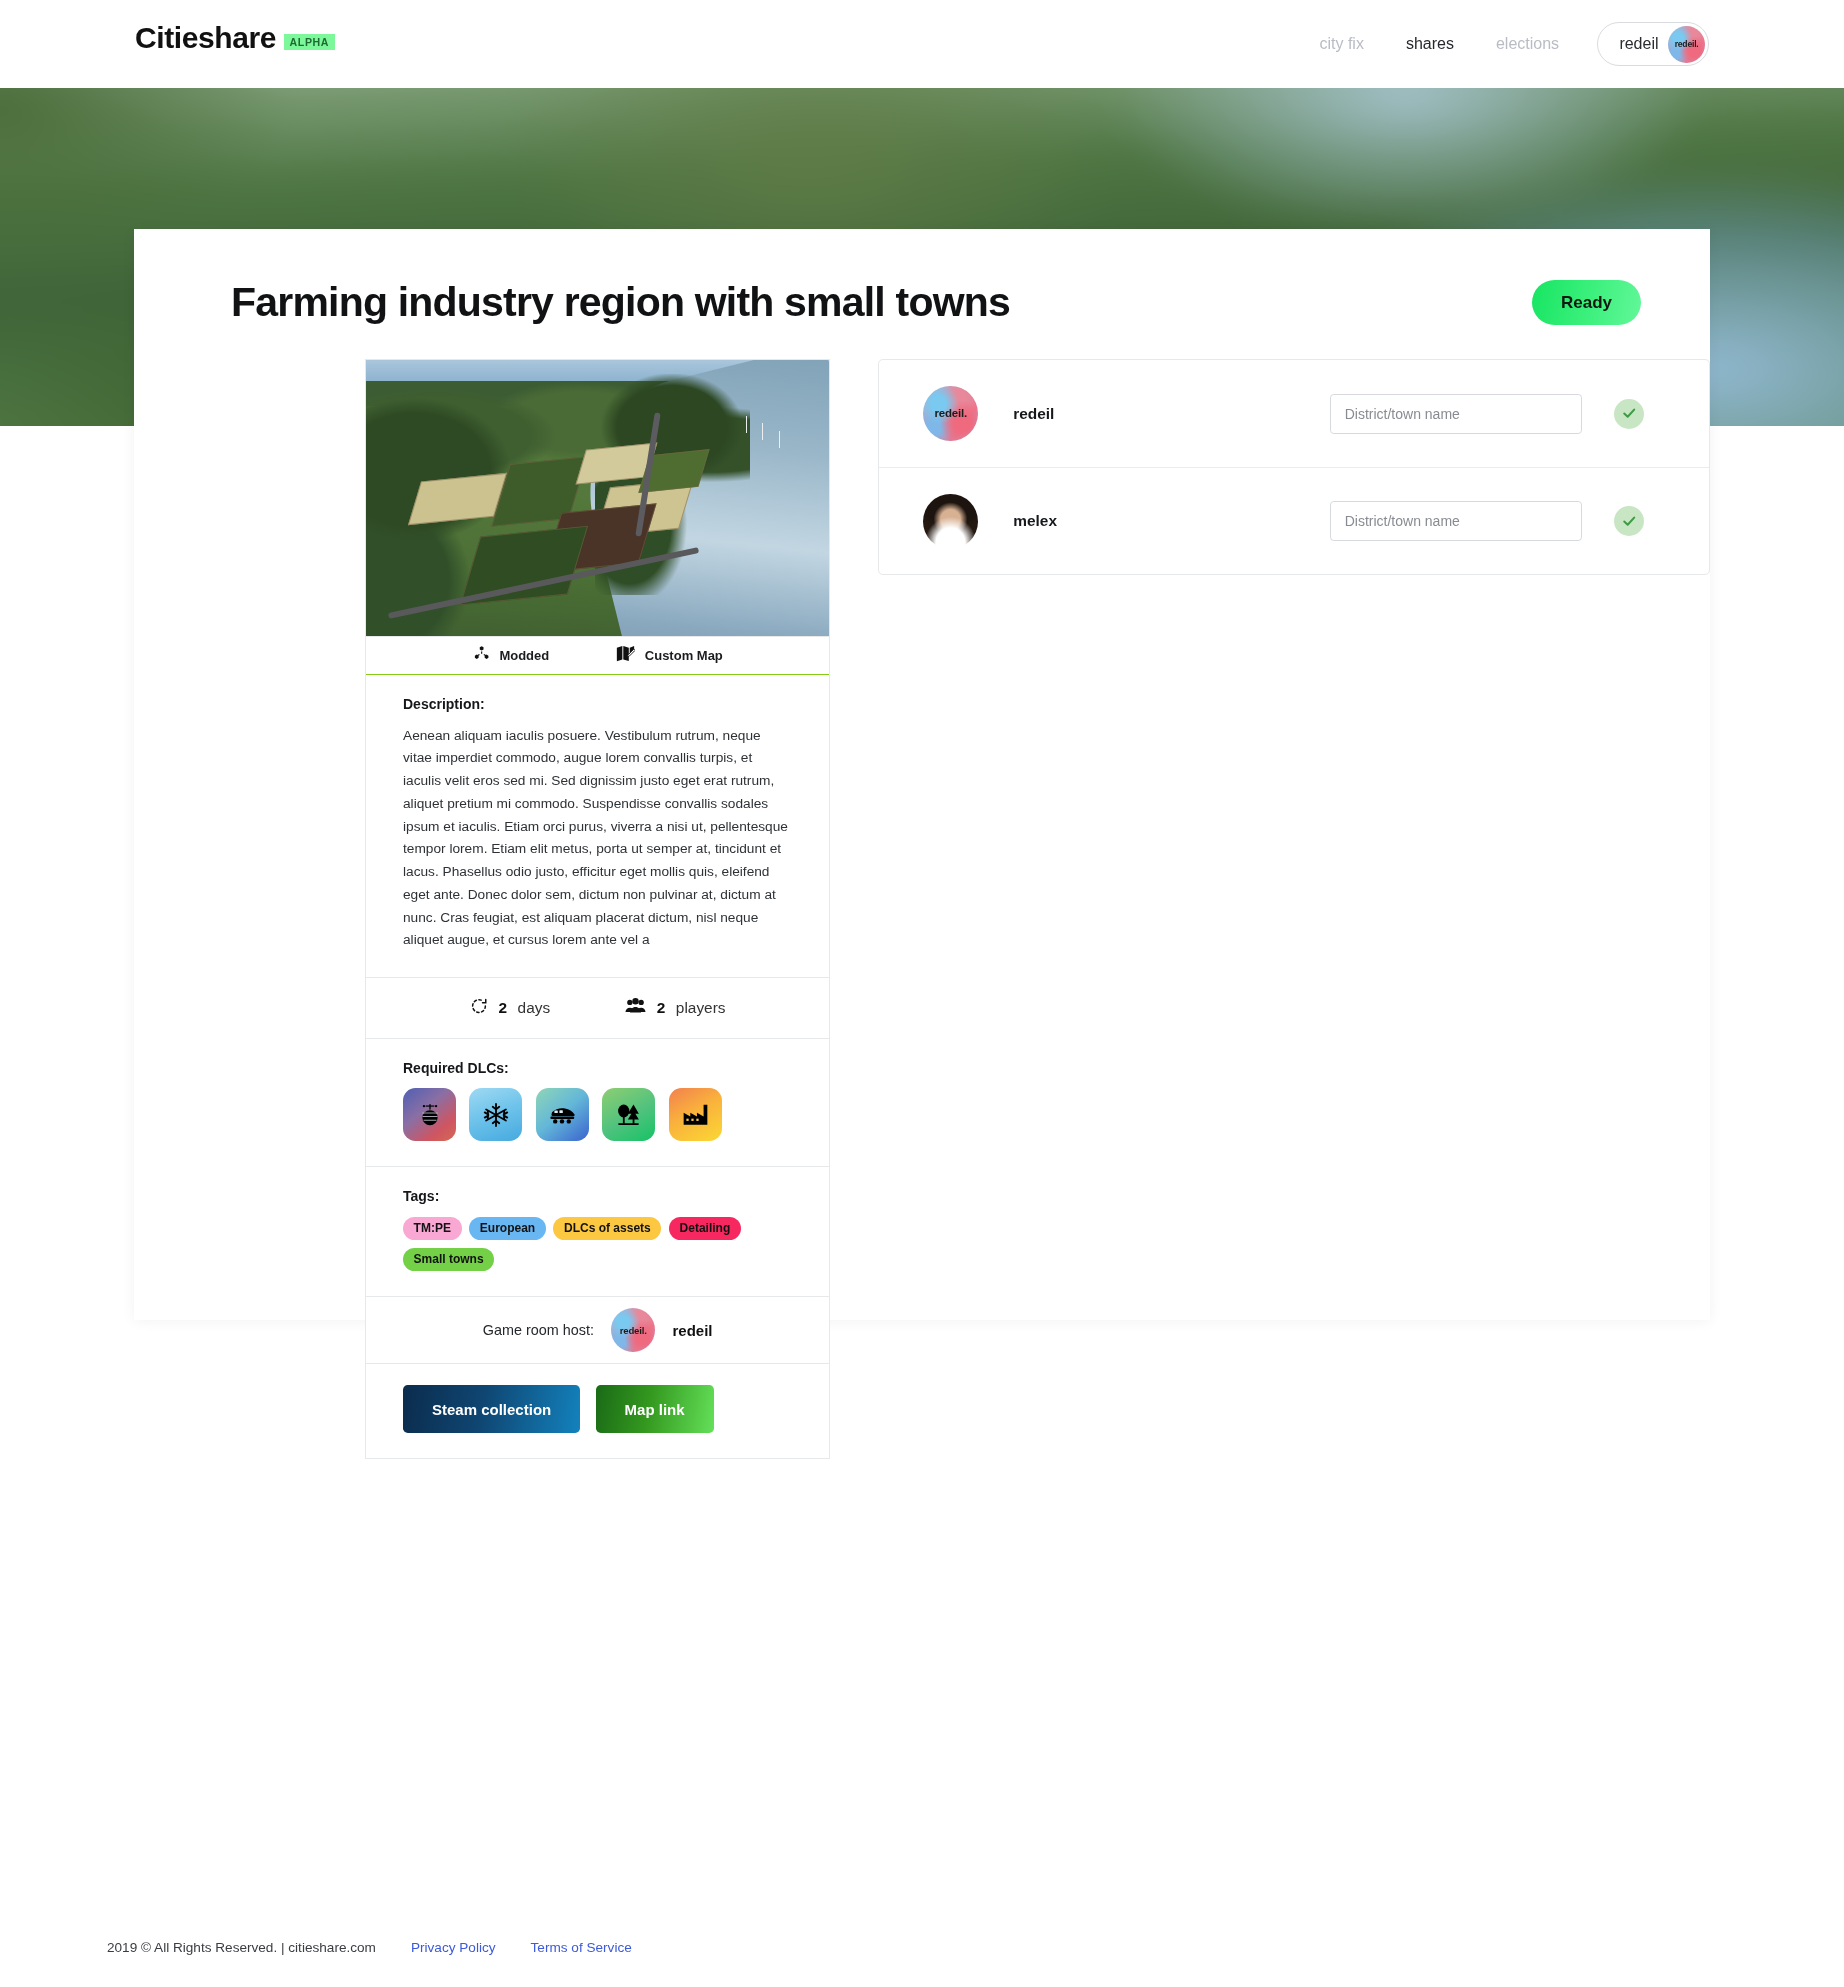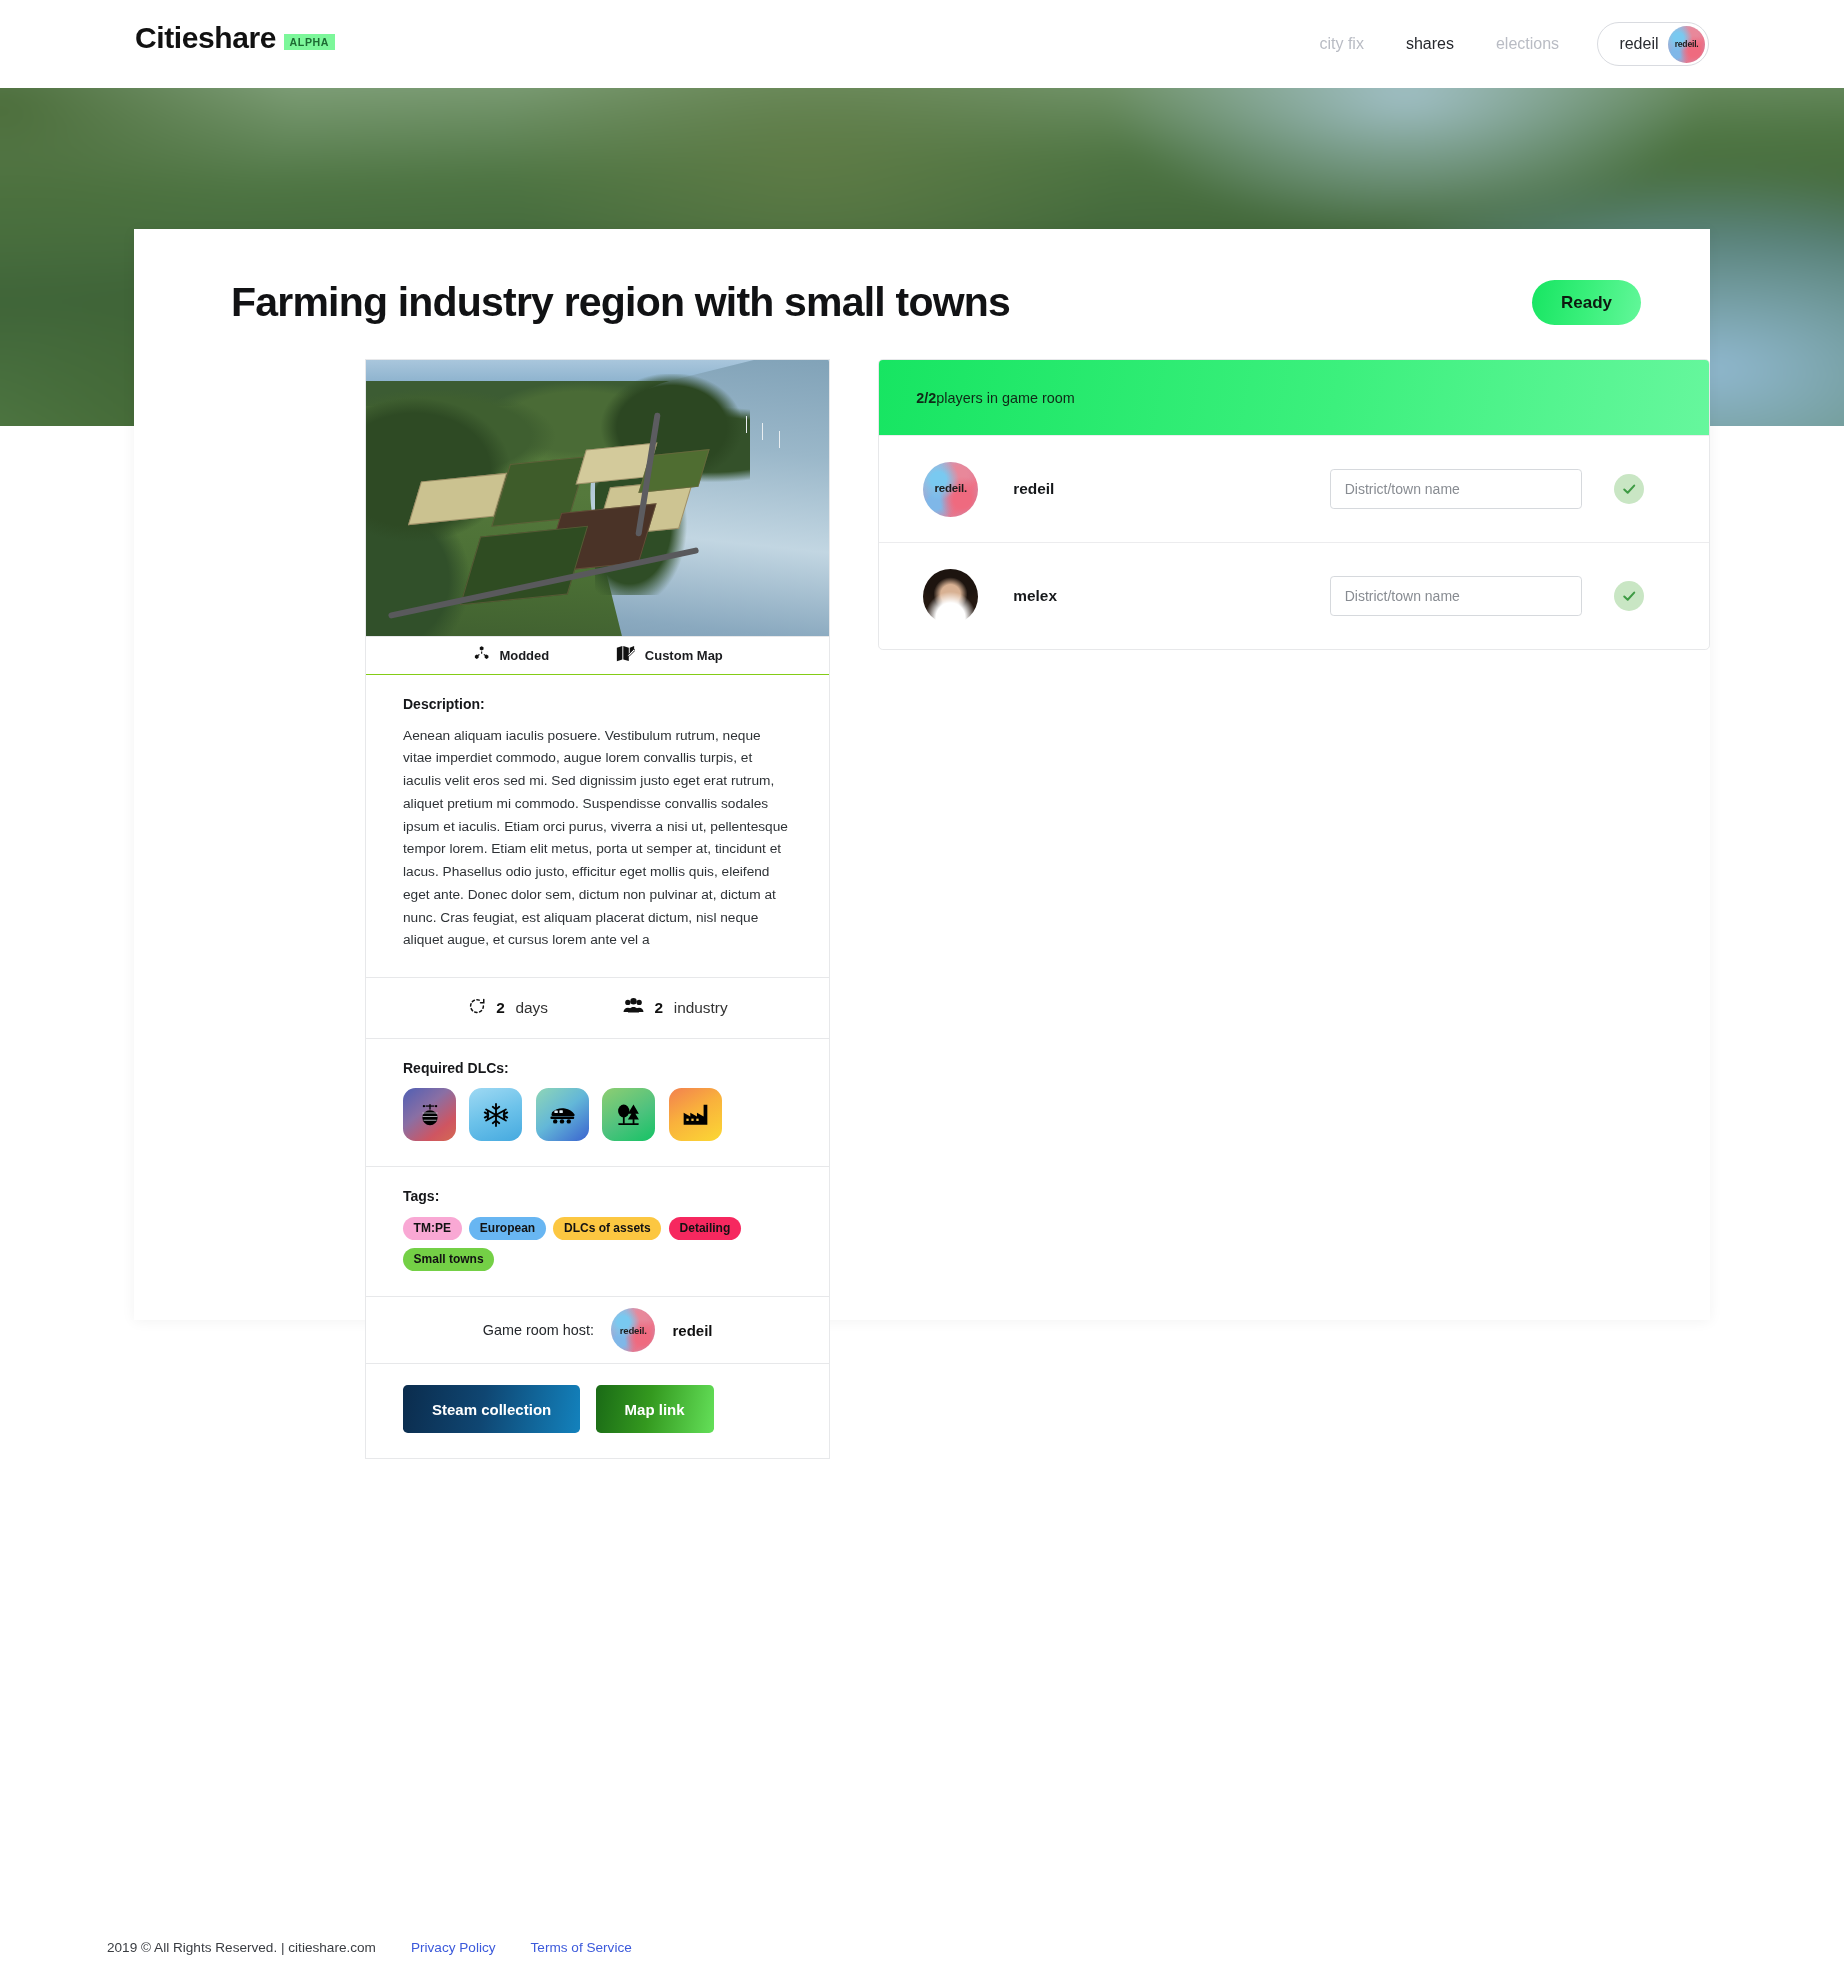"2/2" div.room-head { html: <div> <b>2/2</b> <span> players in game room</span> </div> -> none }
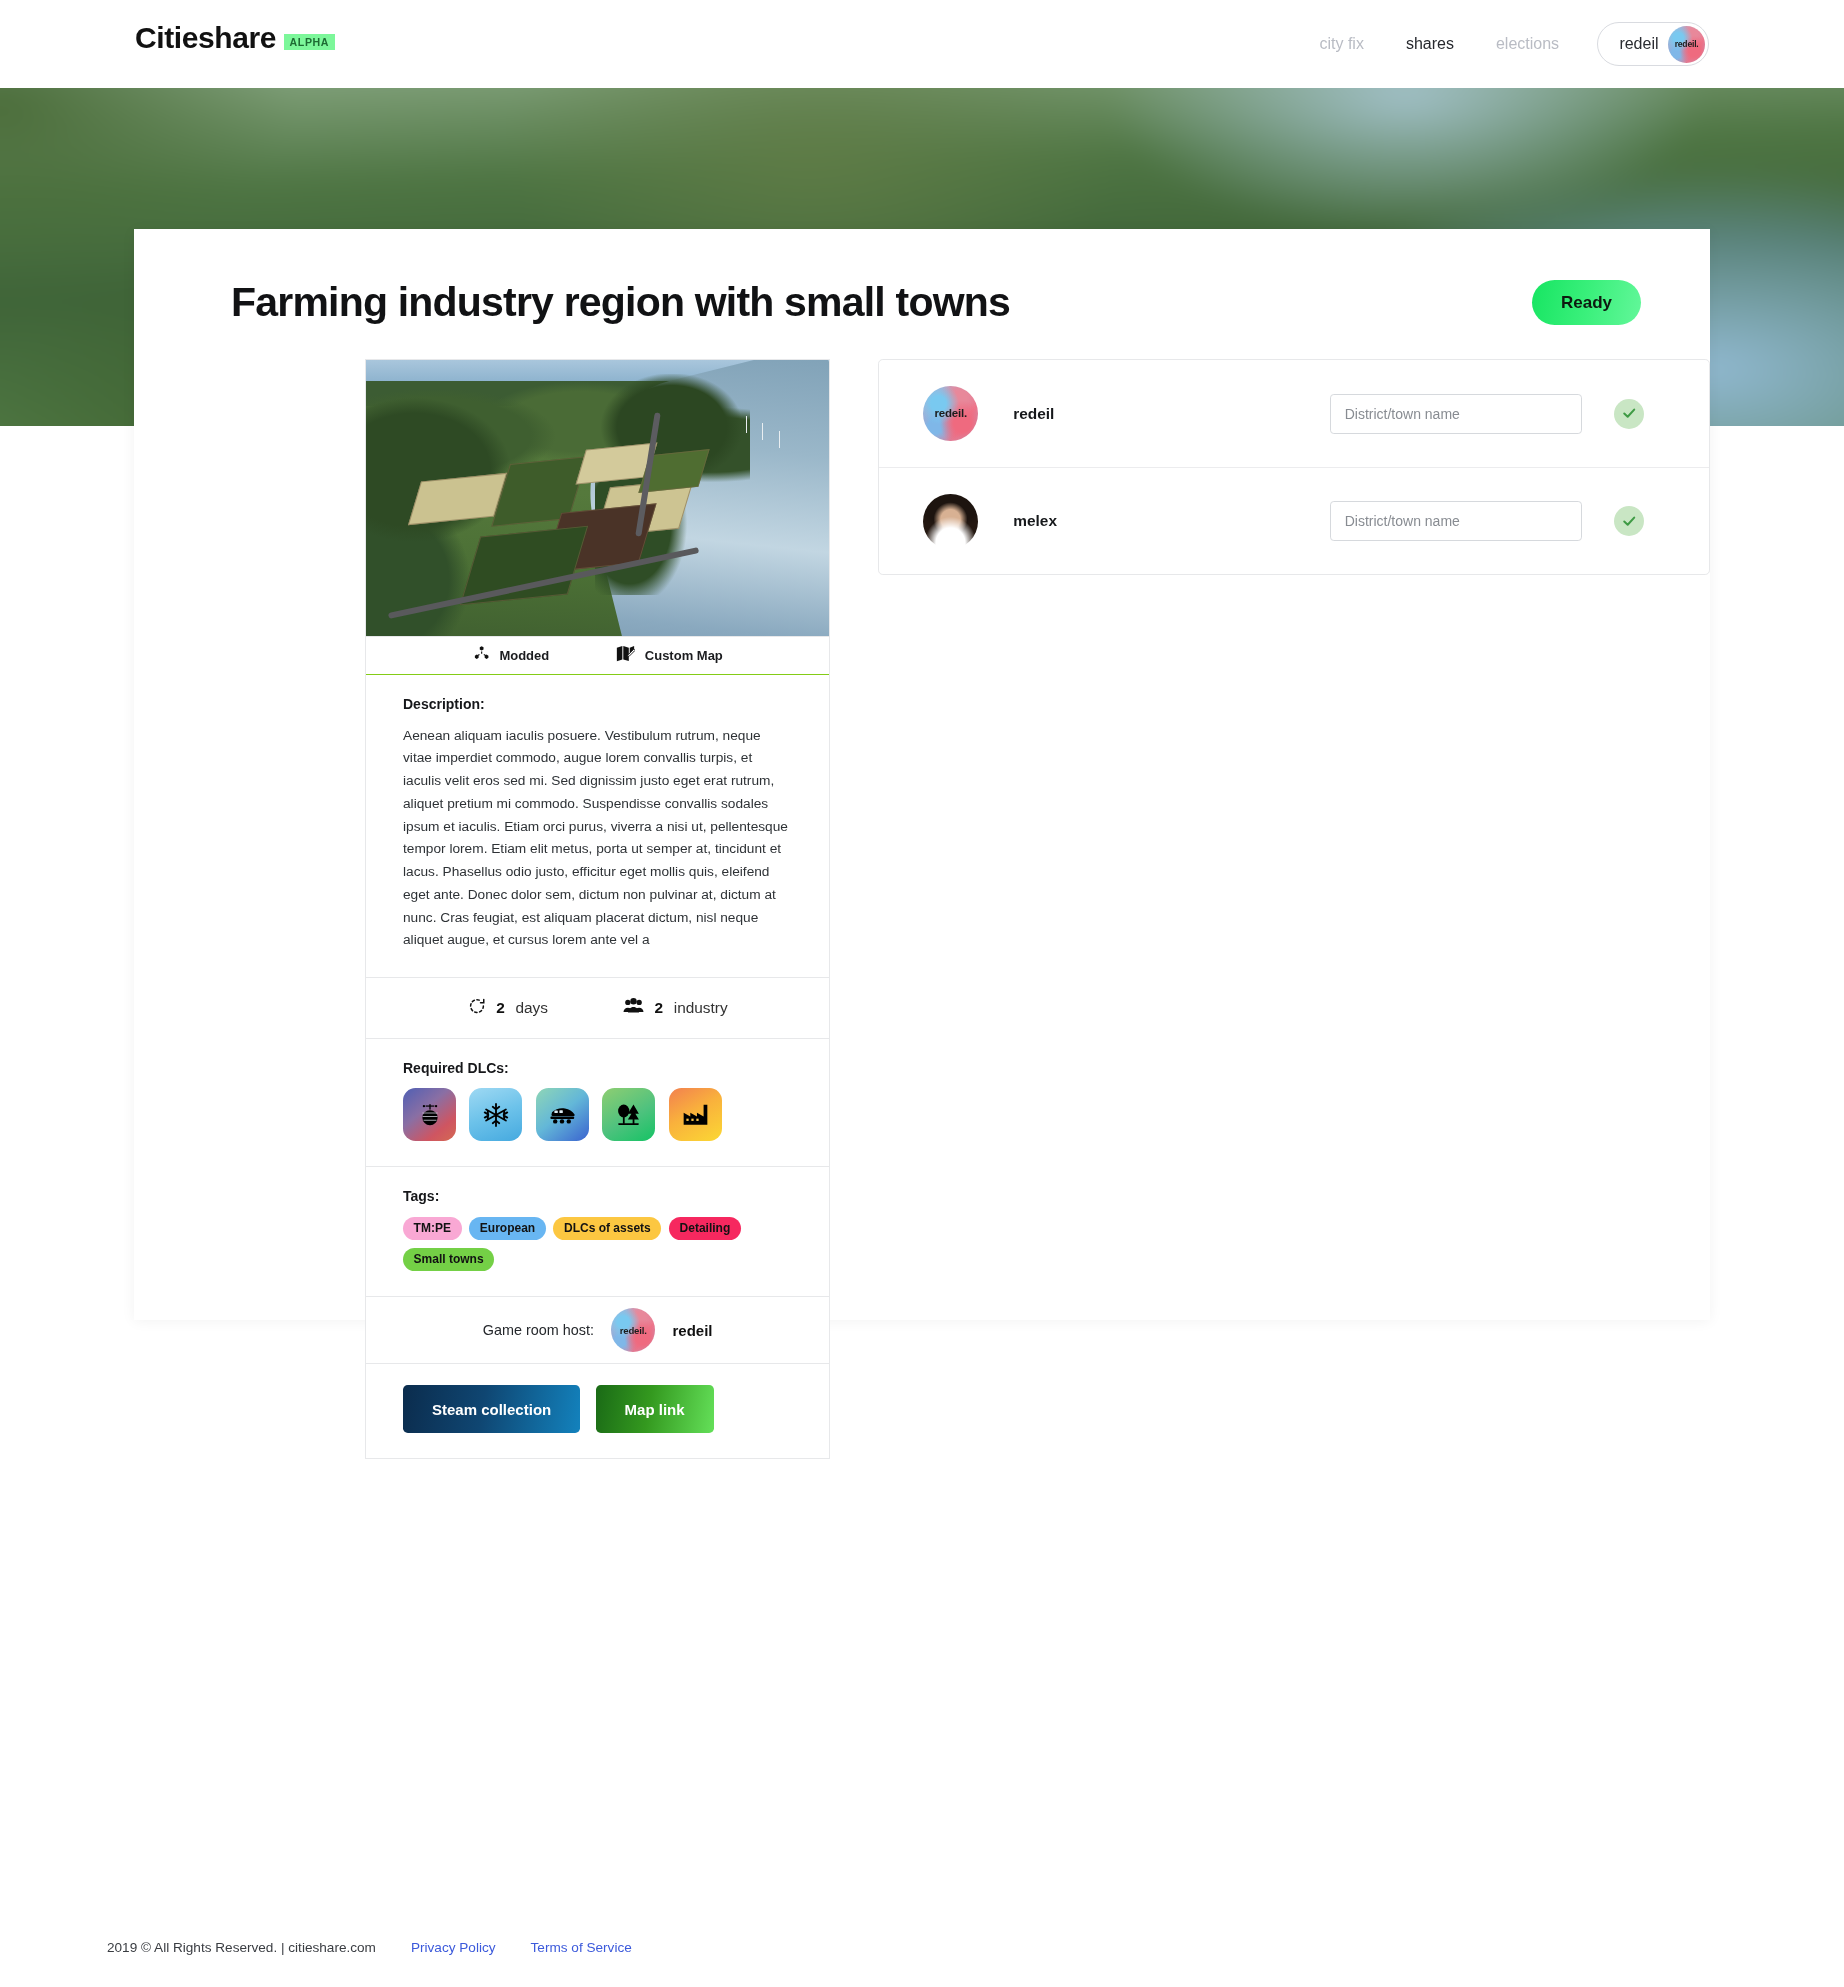"industry" span { text: industry -> players }
